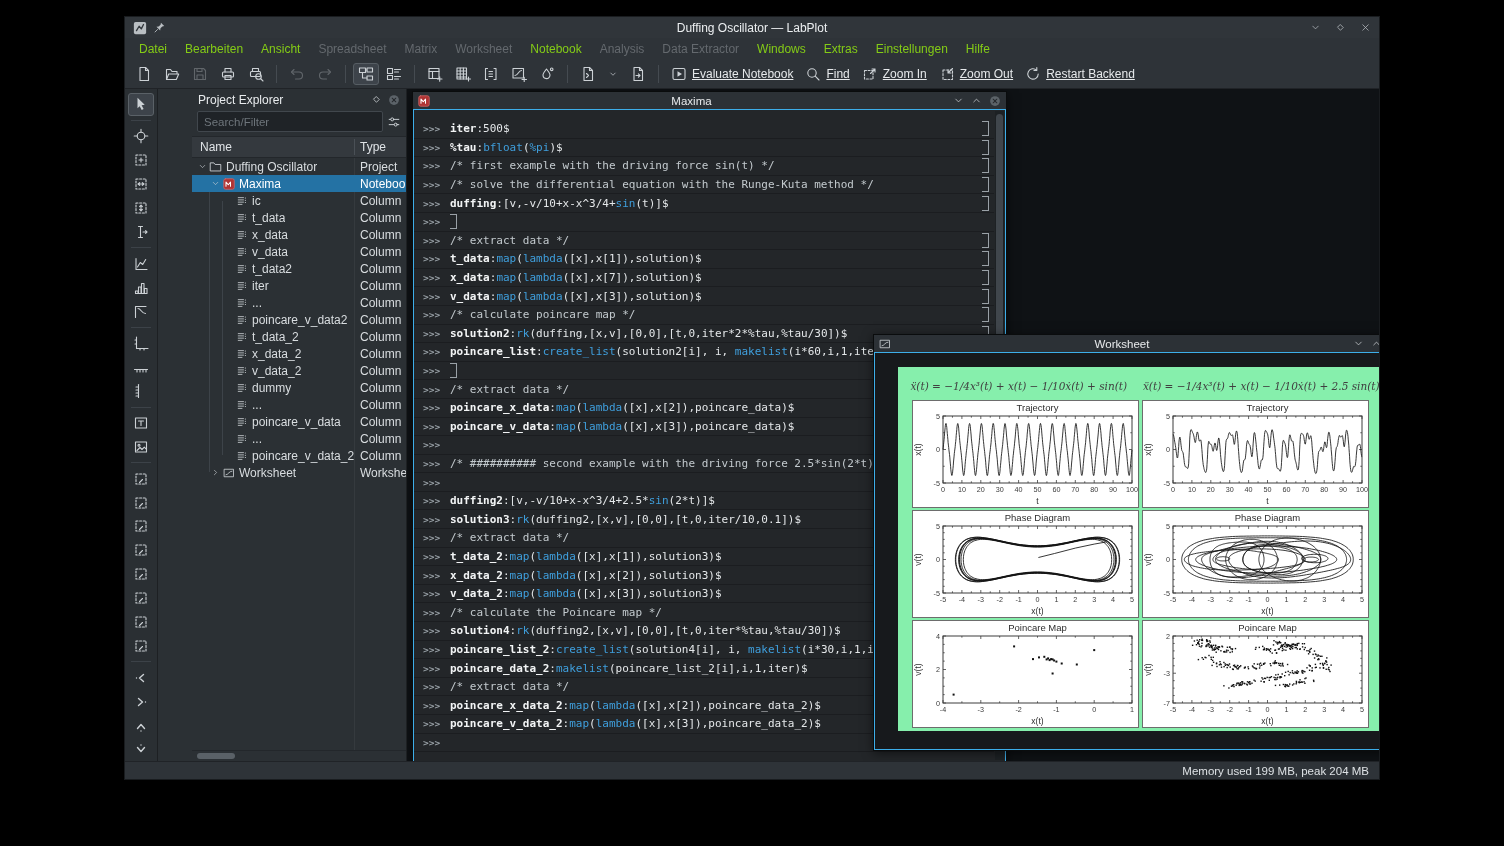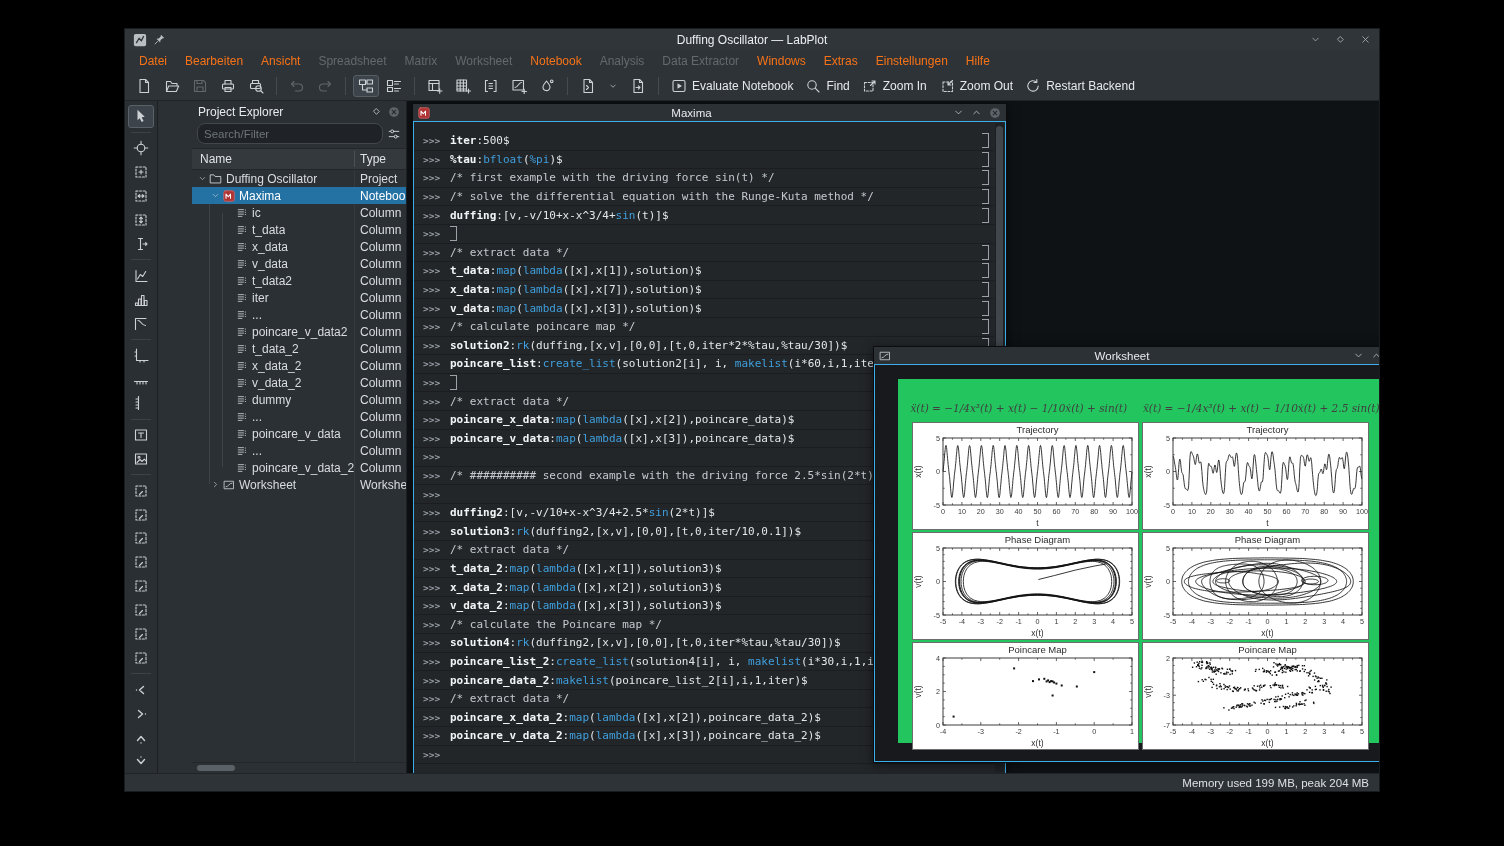"Duffing Oscillator — LabPlot" .app { top: 28px -> 16px }
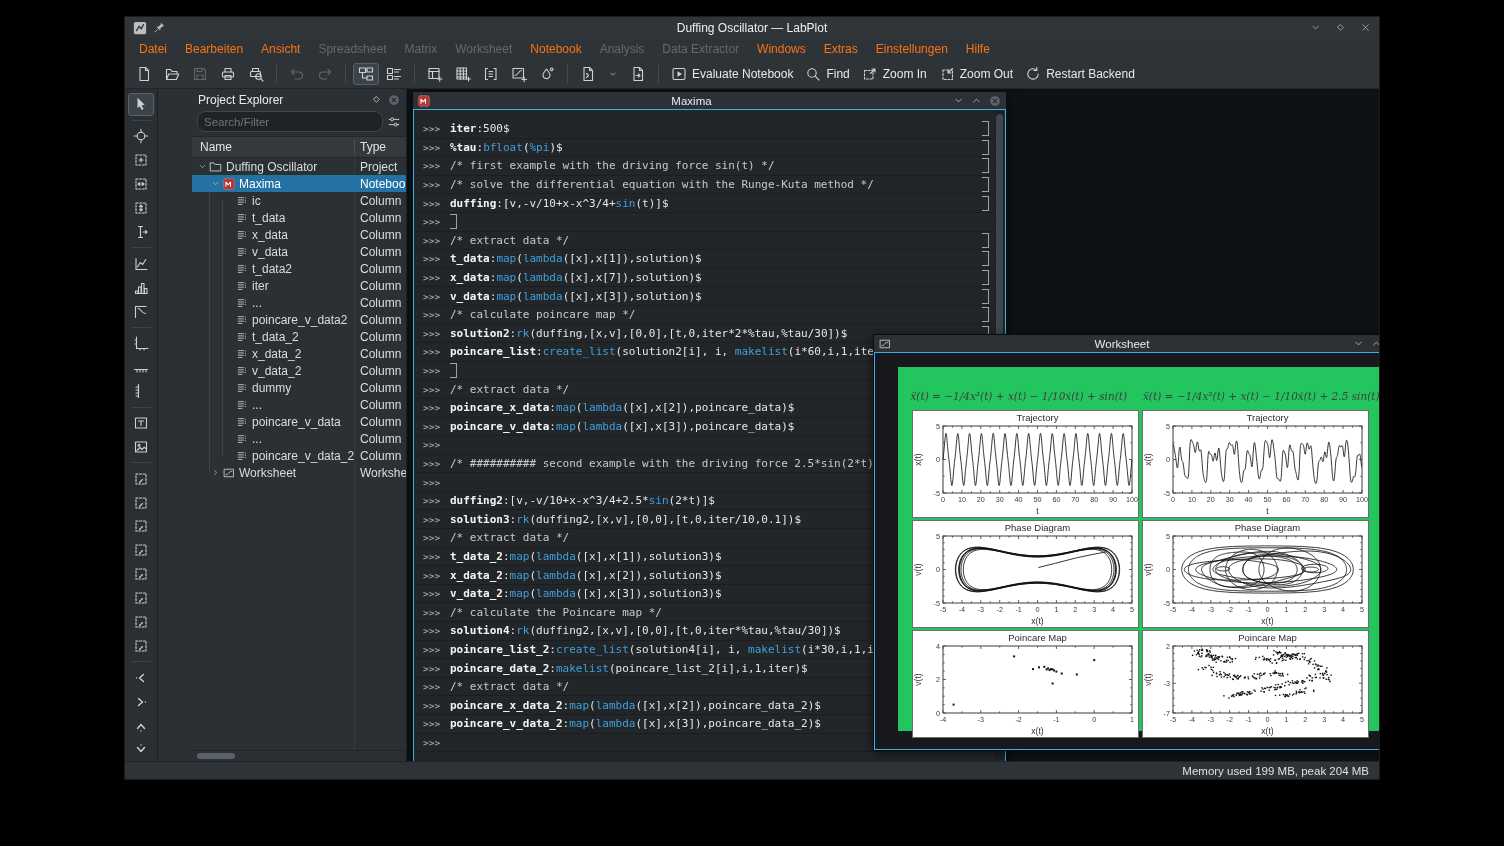"Datei" .menu-item { color: #f97316 -> #84cc16 }
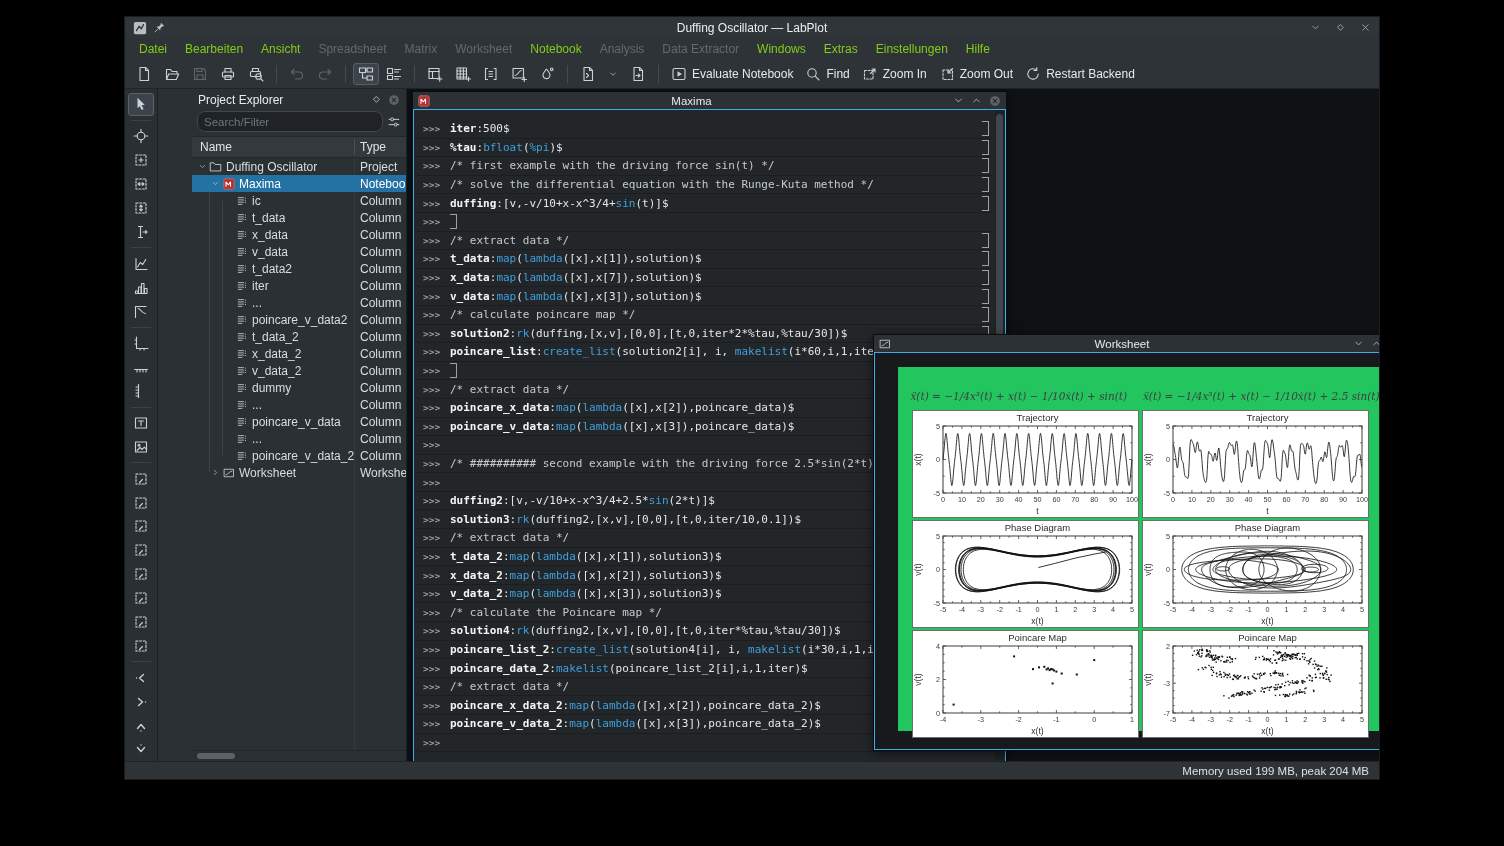"Evaluate Notebook" .tbtn { text-decoration: none -> underline }
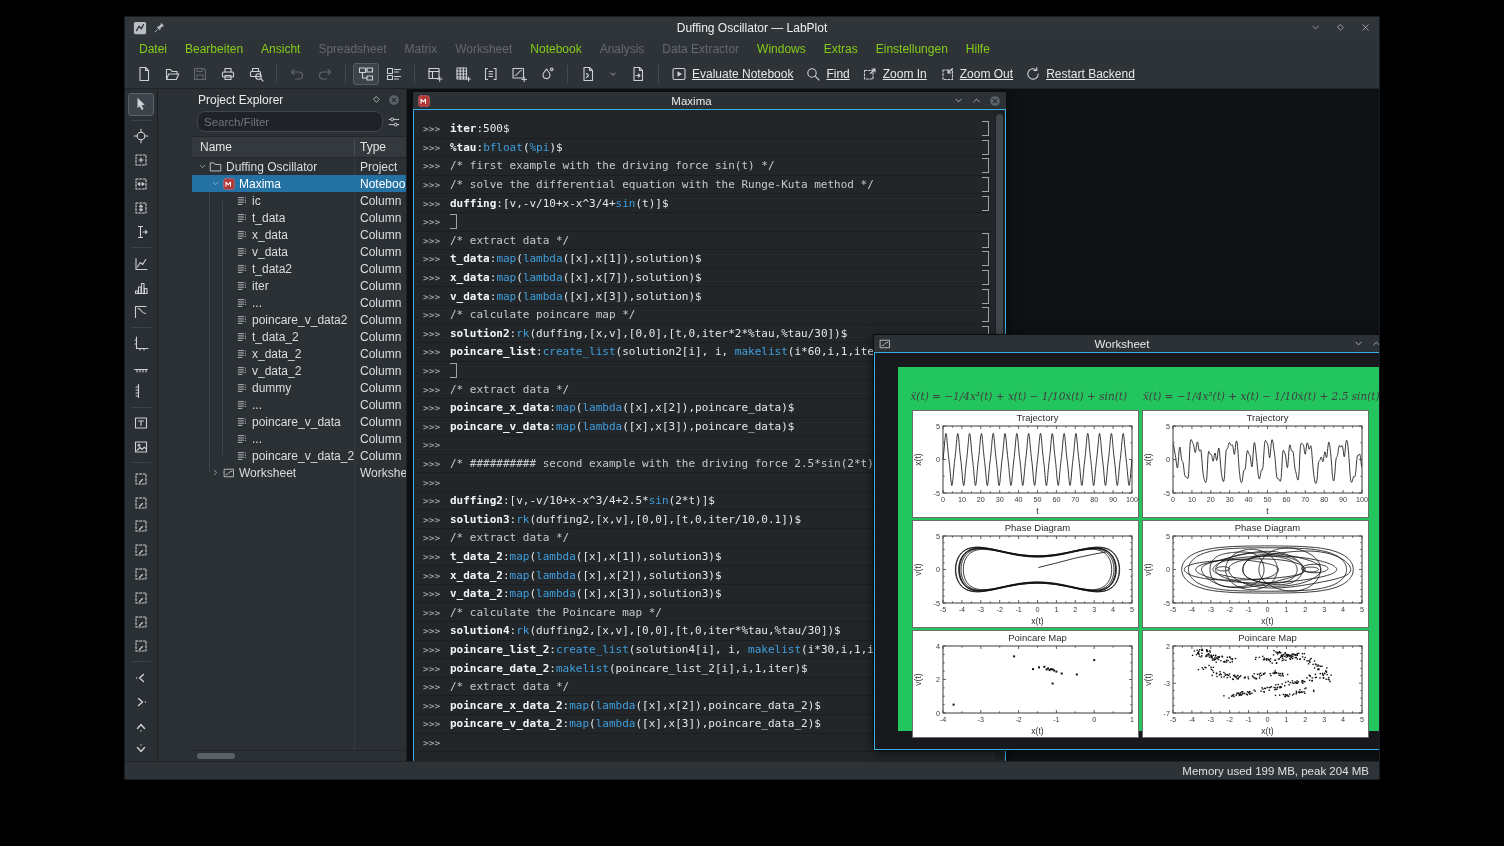"Search/Filter" .search-input { border-radius: 8px -> 2px }
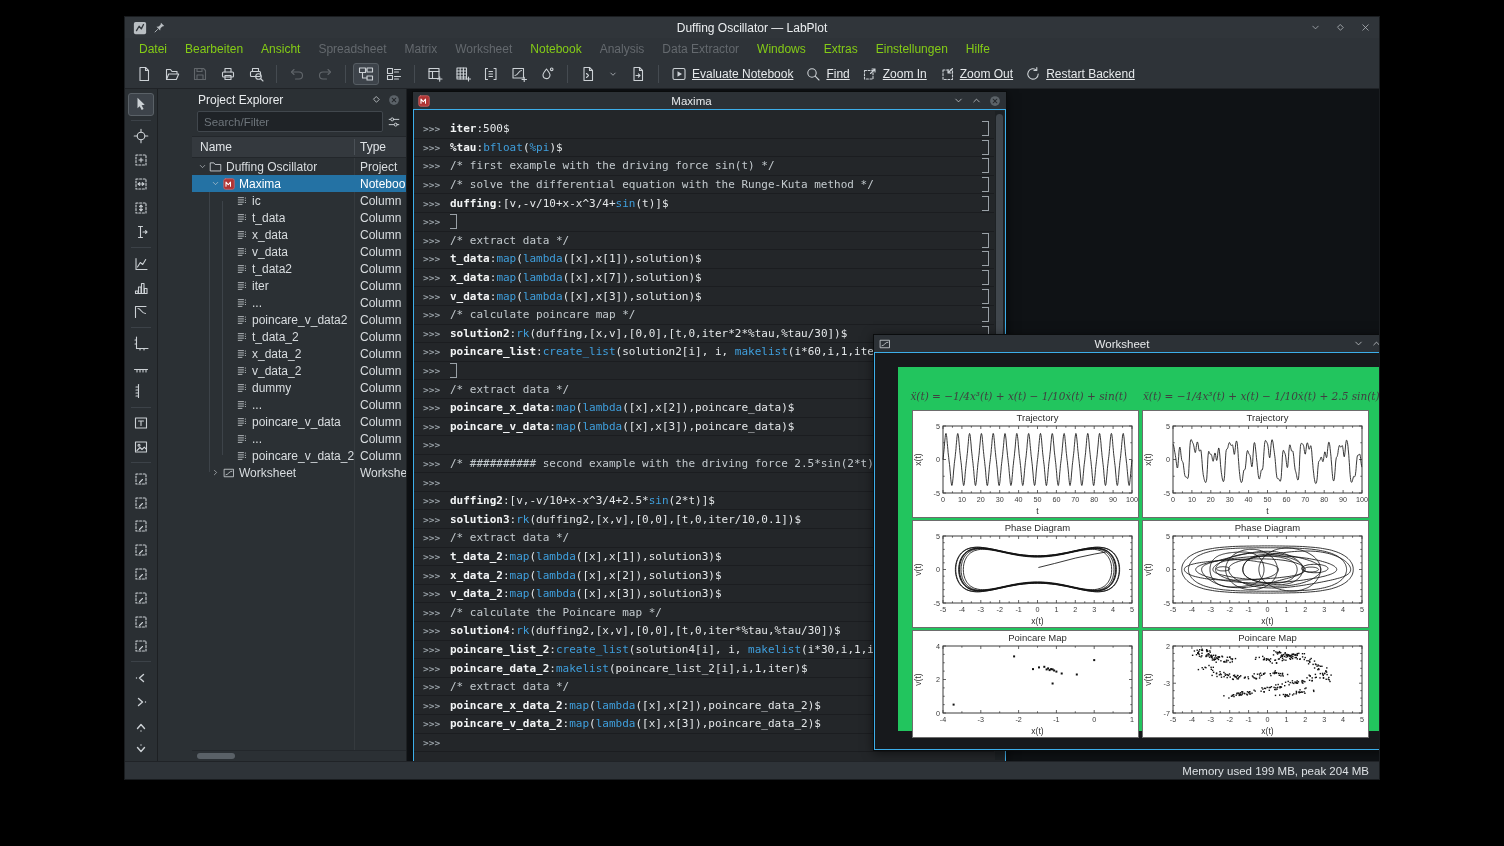"ẍ(t) = −1/4x³(t) + x(t)" .canvas { background: #22c55e -> #86efac; padding-top: 23px -> 13px }
